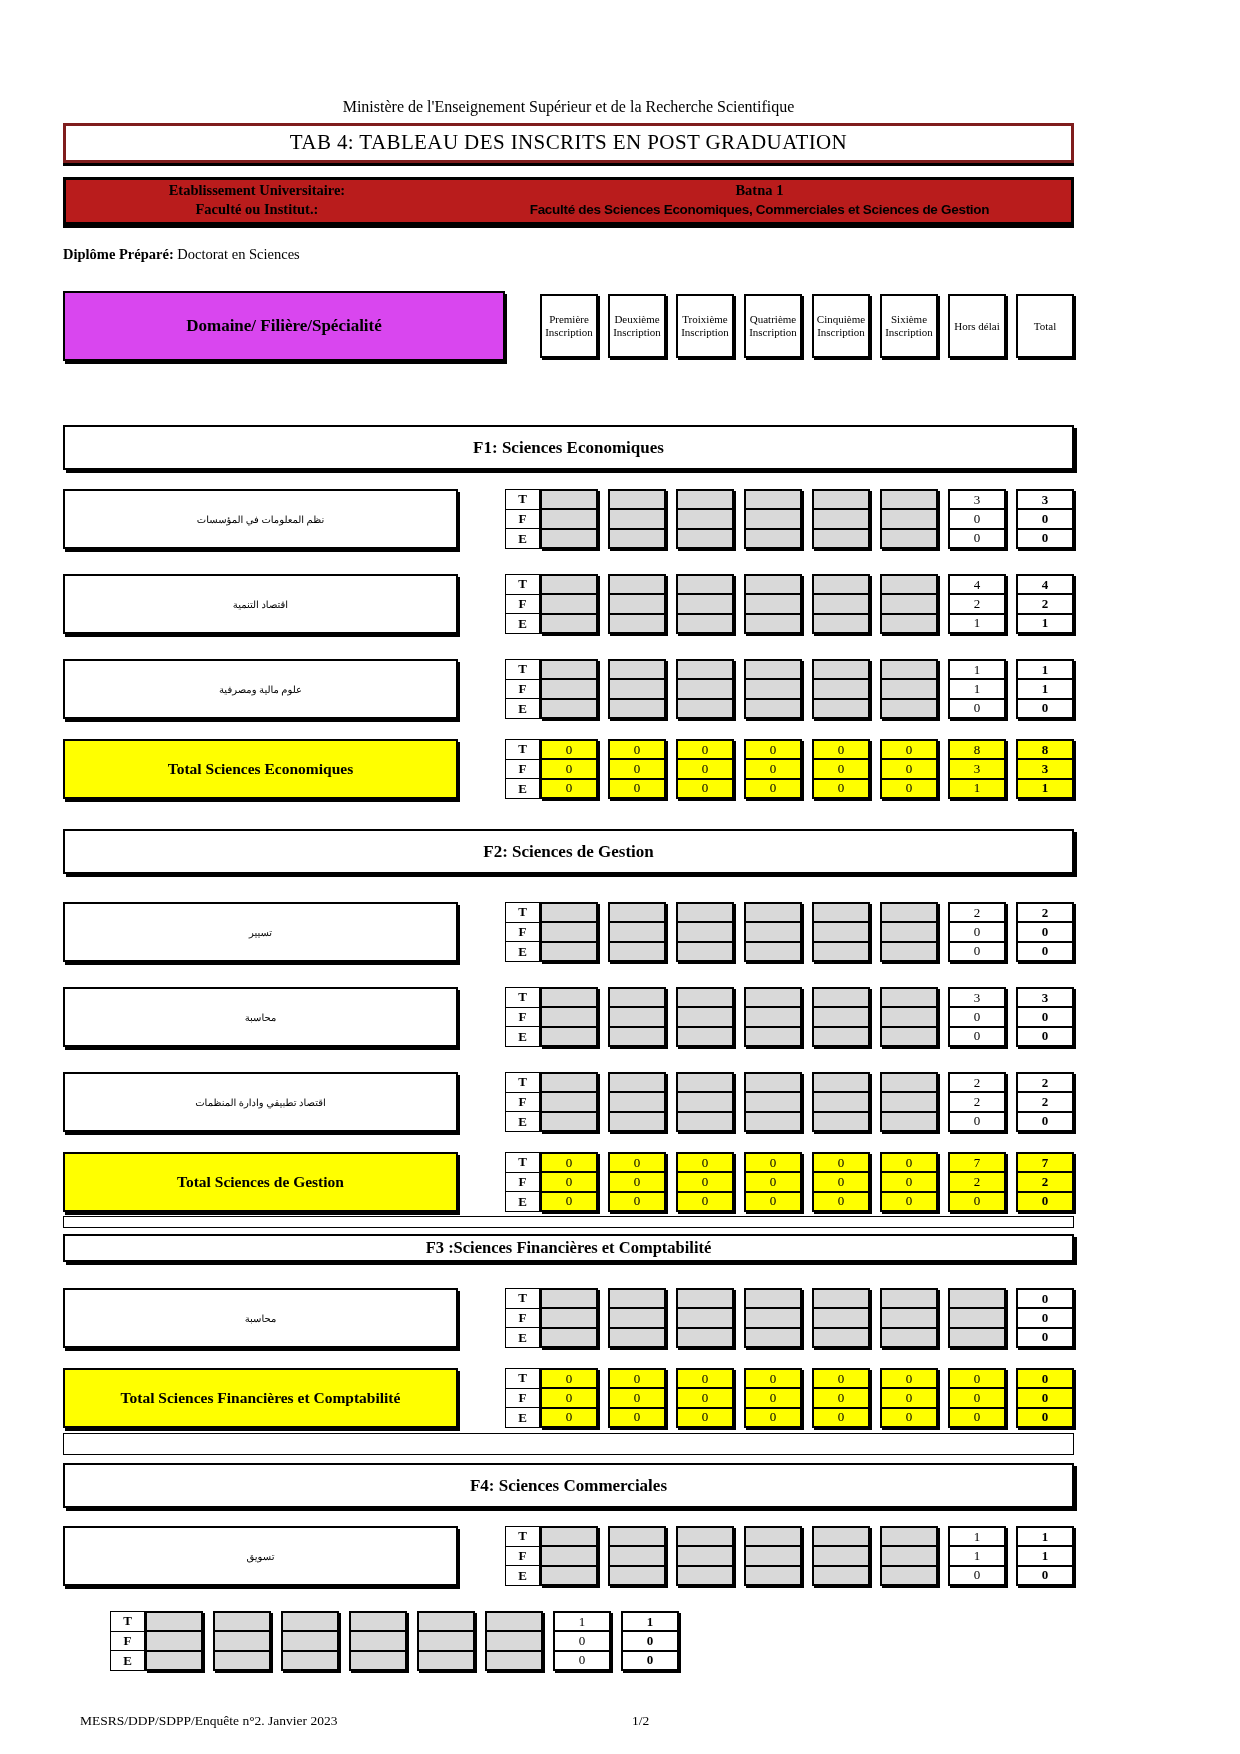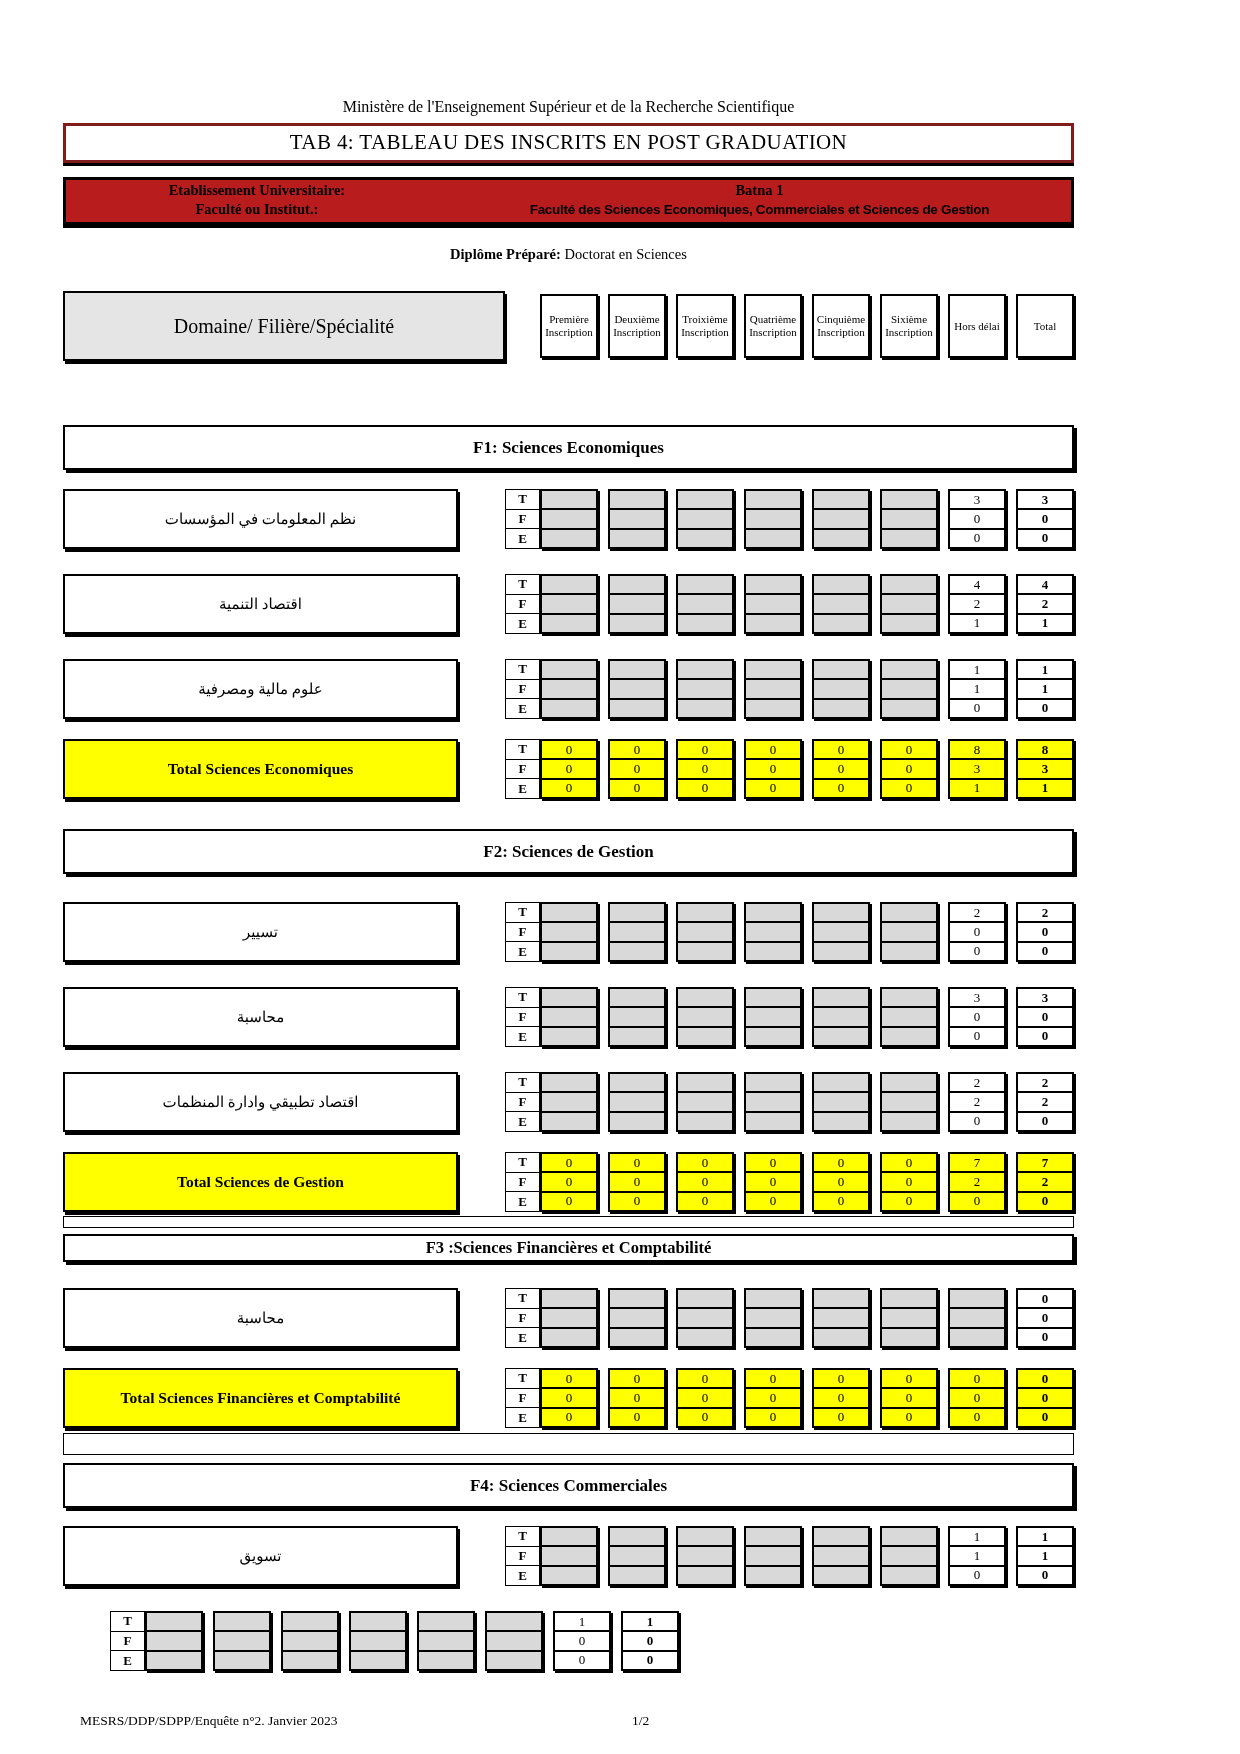"Diplôme Préparé: Doctorat en Sciences" .diplome { text-align: center -> left }
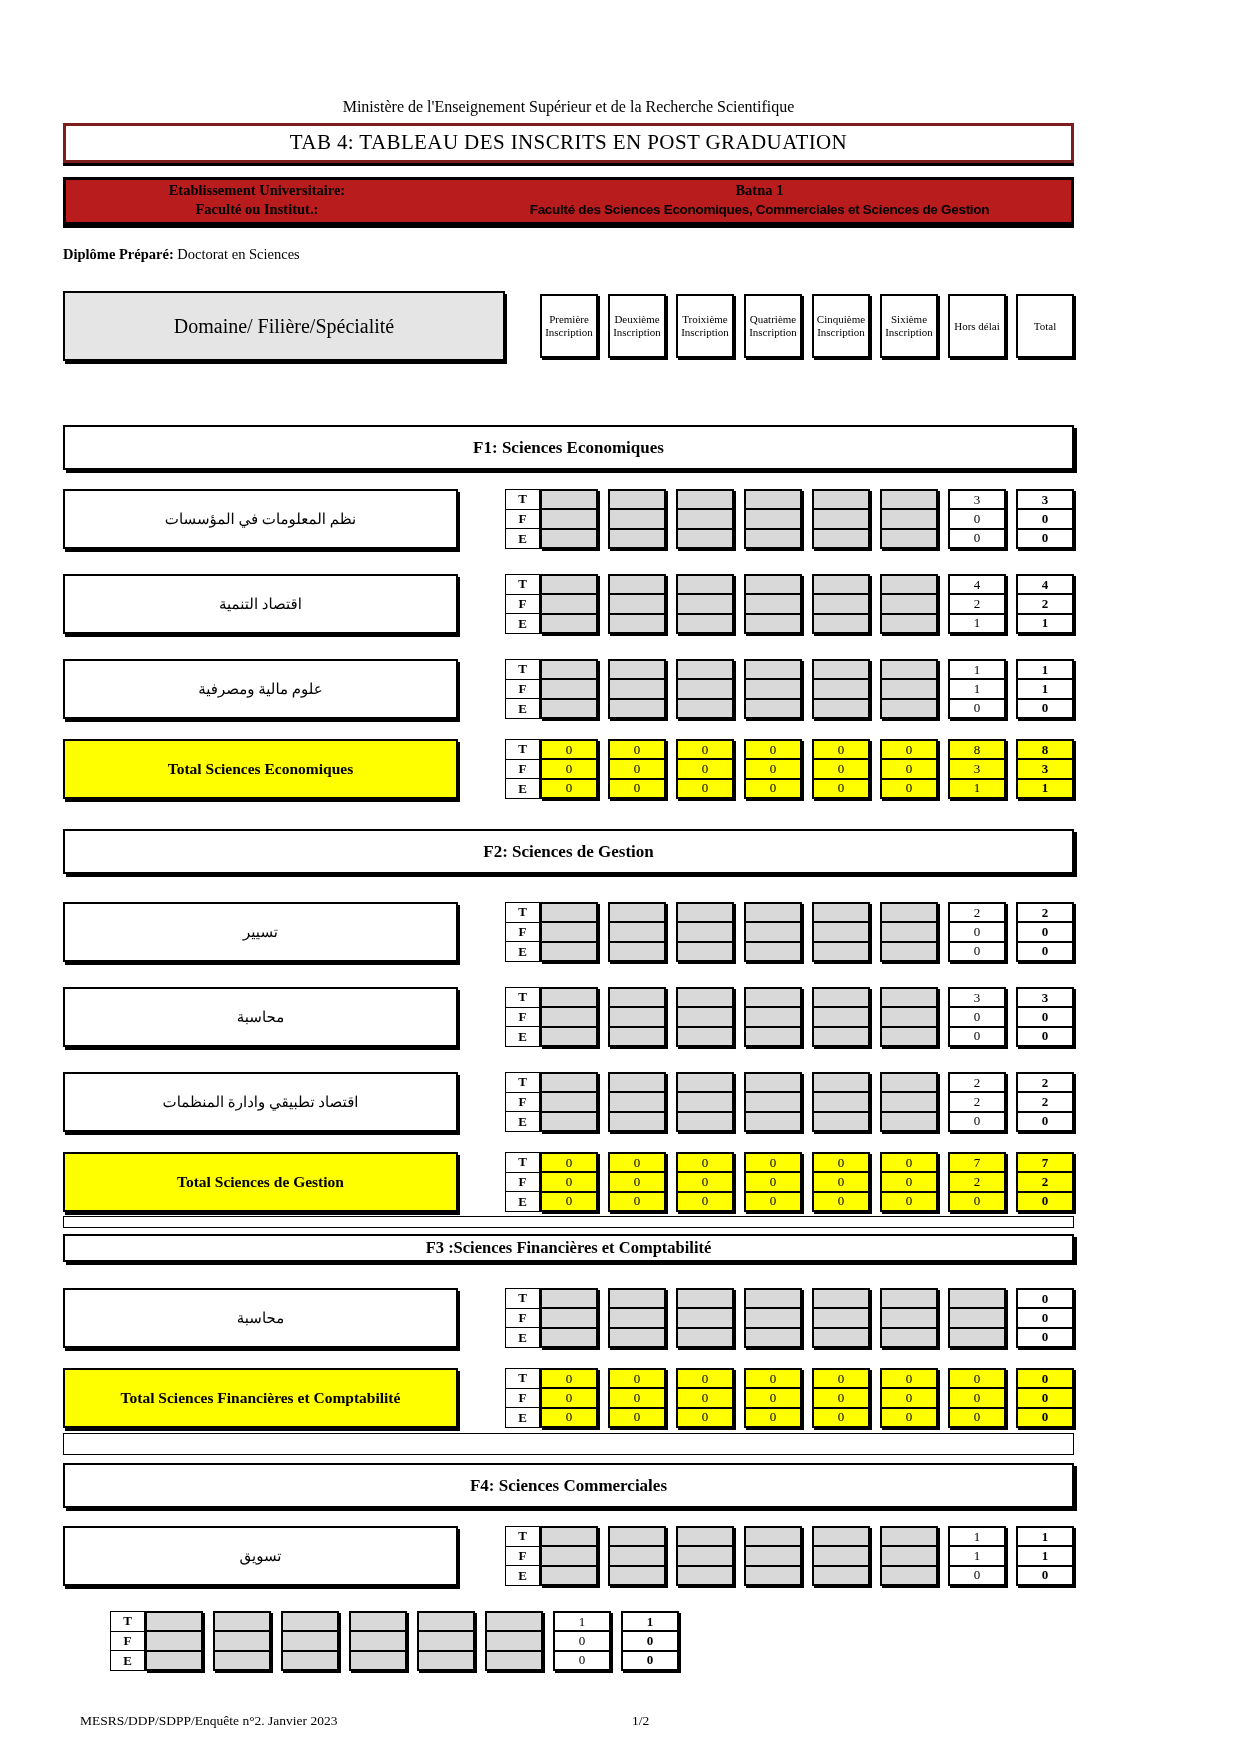"Domaine/ Filière/Spécialité" .domain-header { background: #e5e5e5 -> #d946ef; font-size: 20px -> 17px; font-weight: normal -> bold }
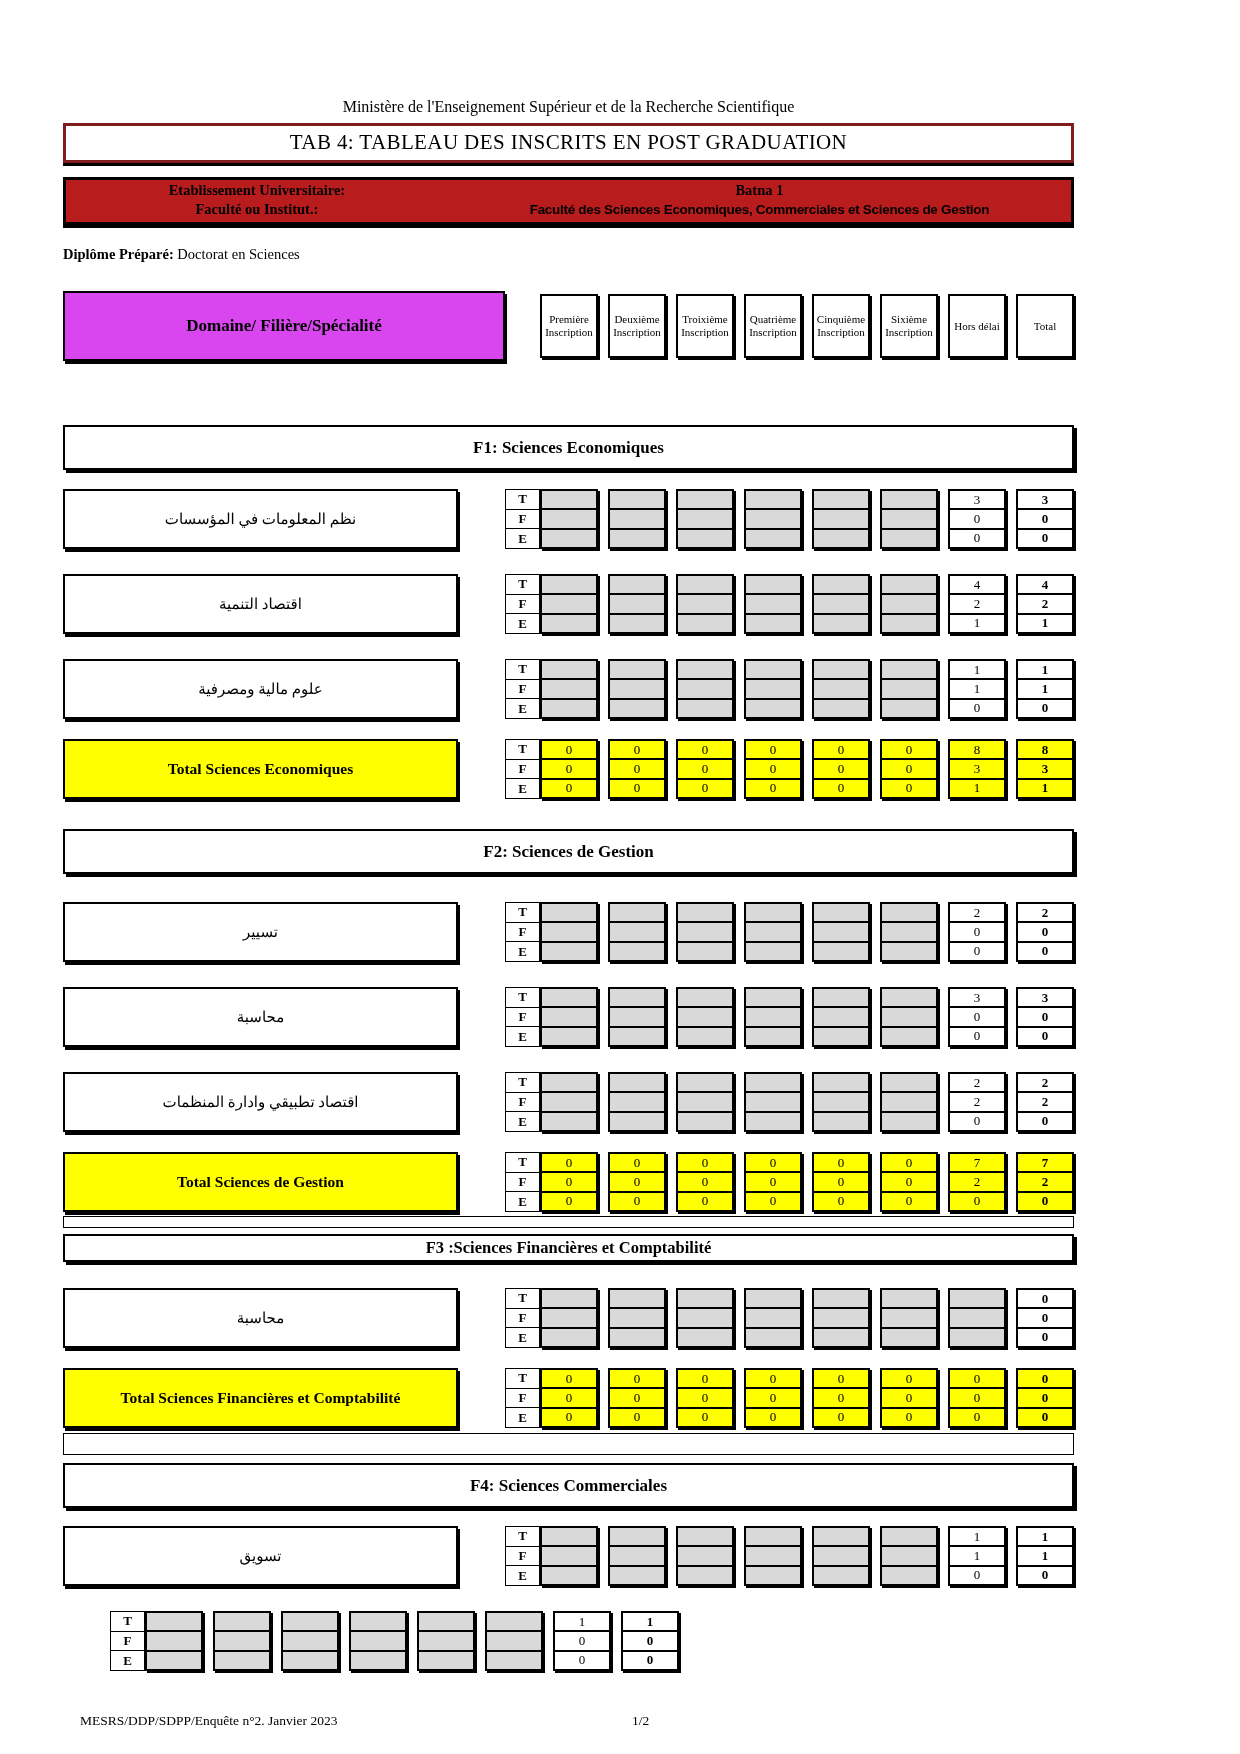"نظم المعلومات في المؤسسات" .row-label { font-size: 15px -> 10px }
